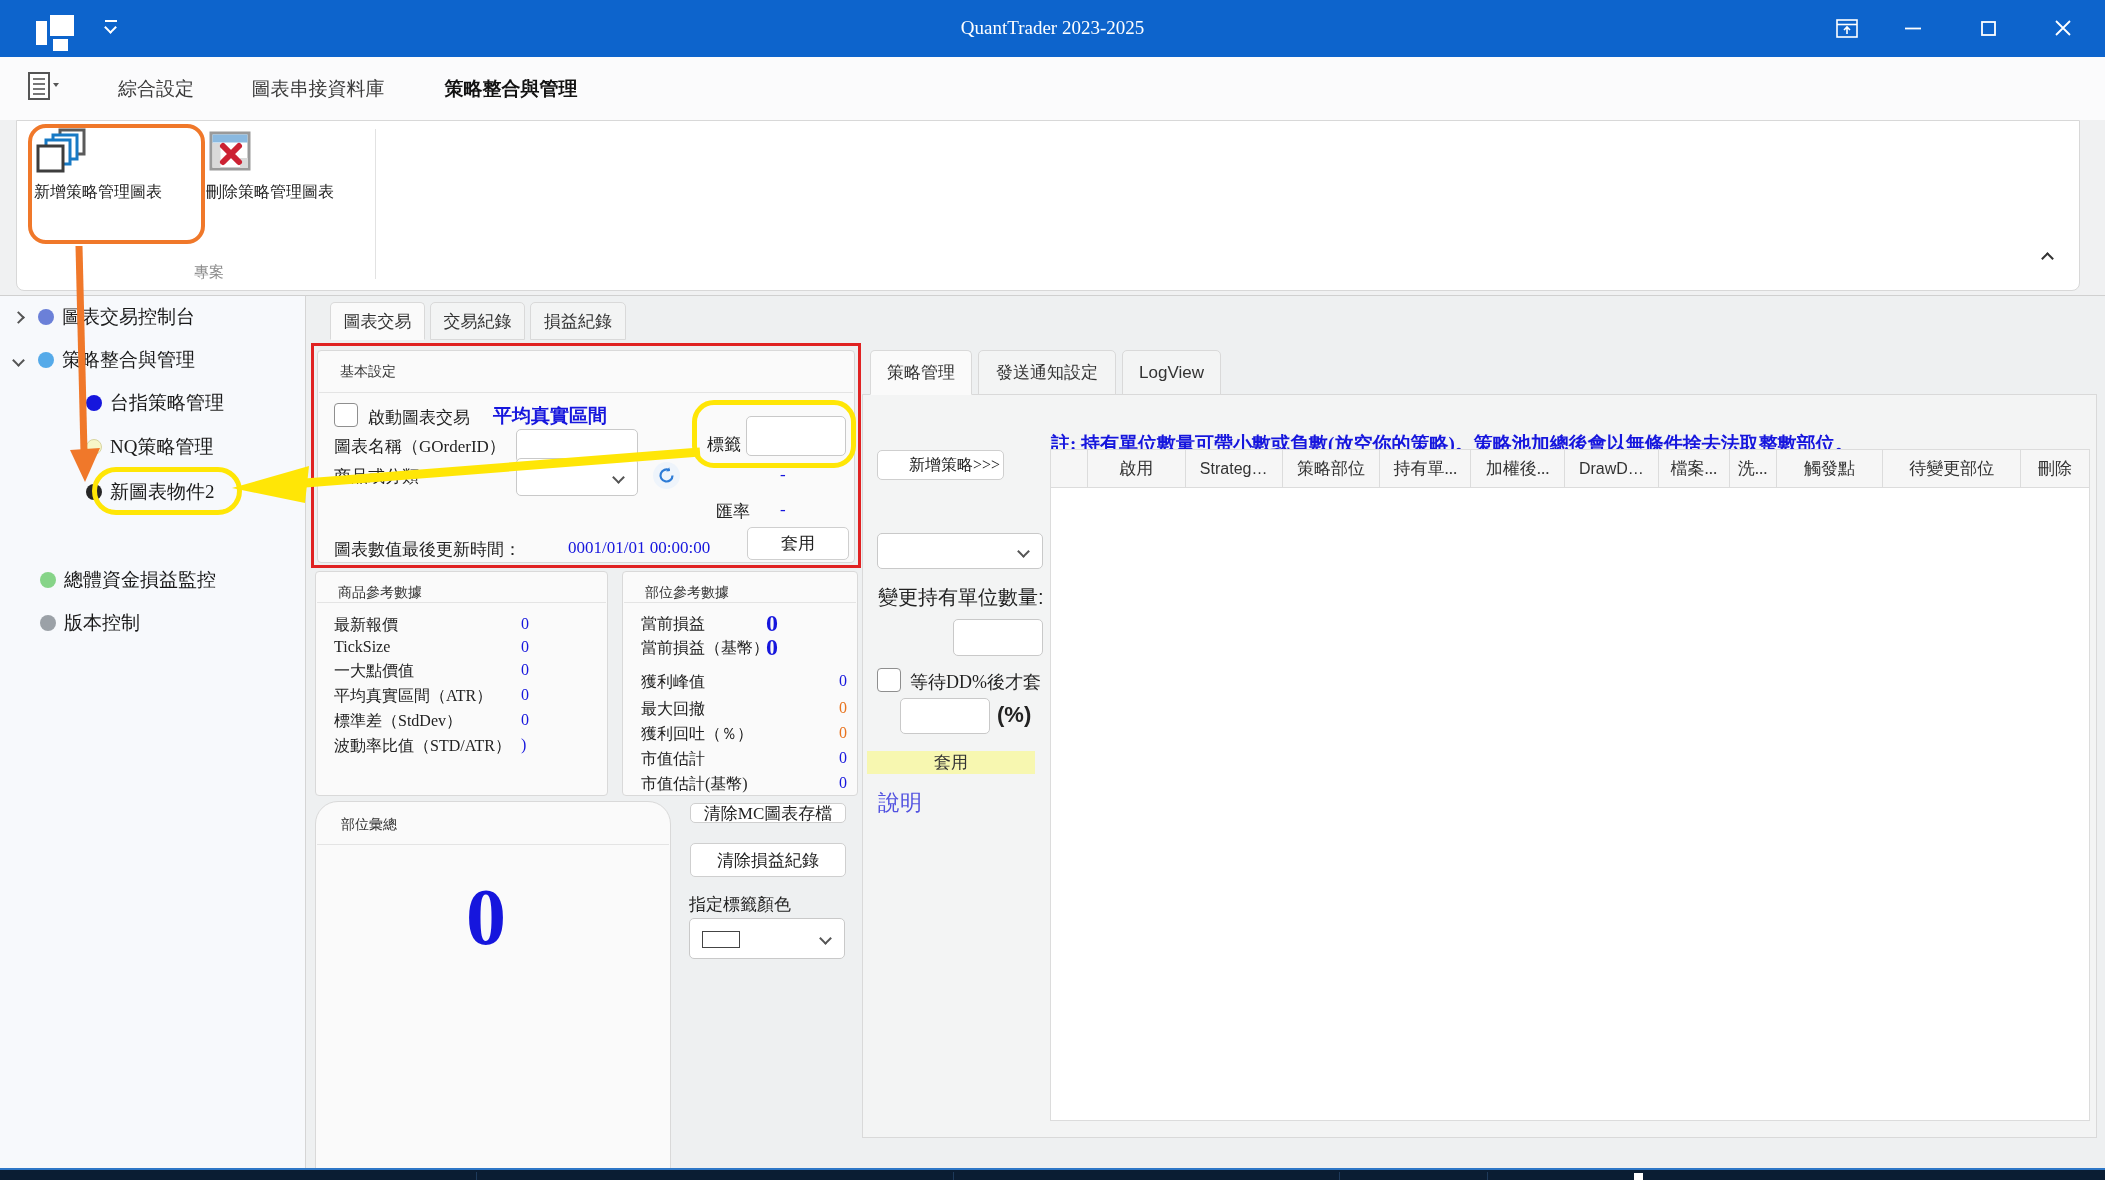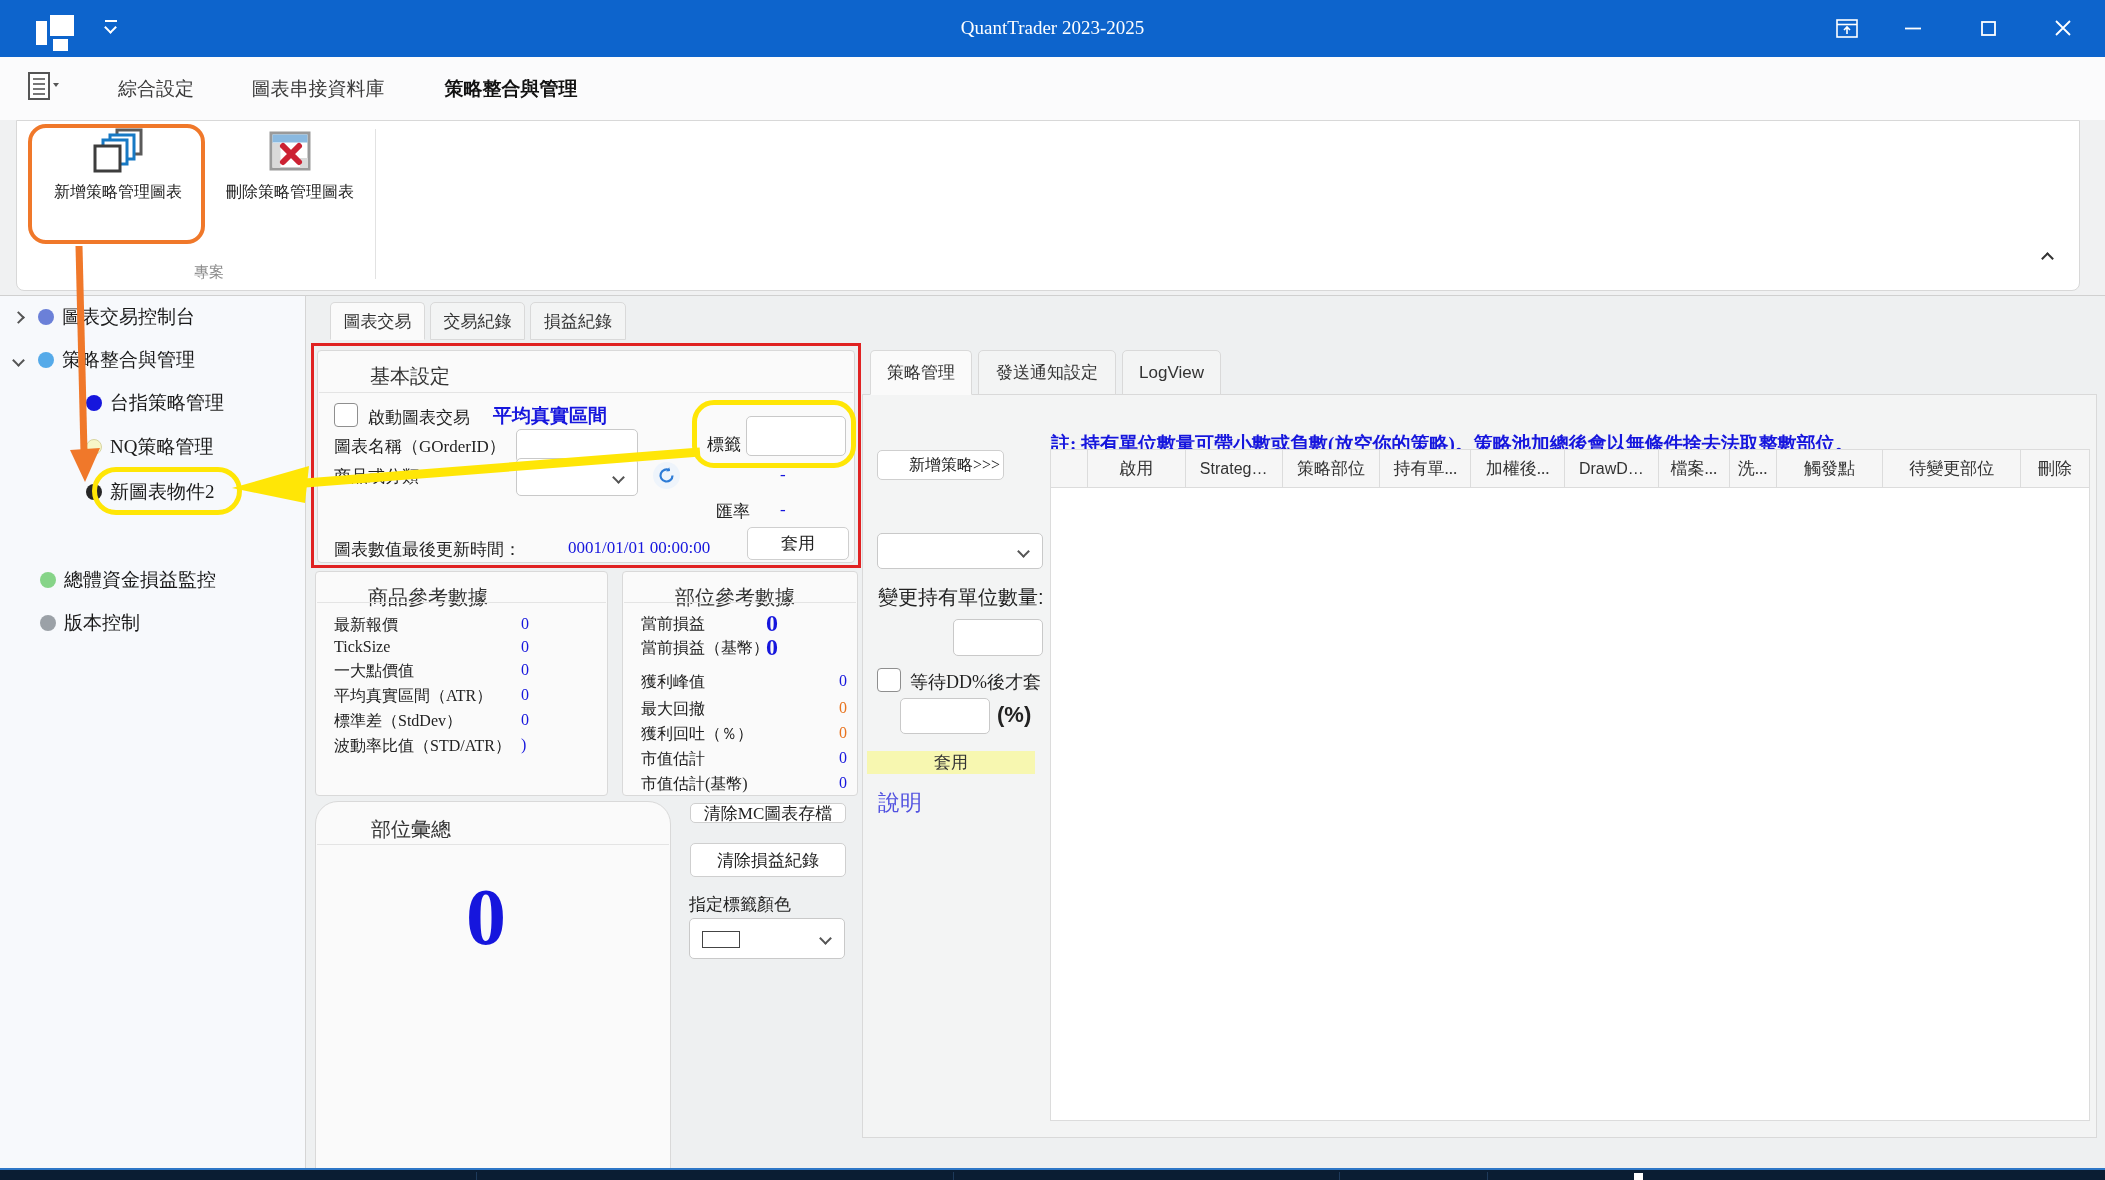"新增策略管理圖表" .bigbtn { align-items: center -> flex-start }
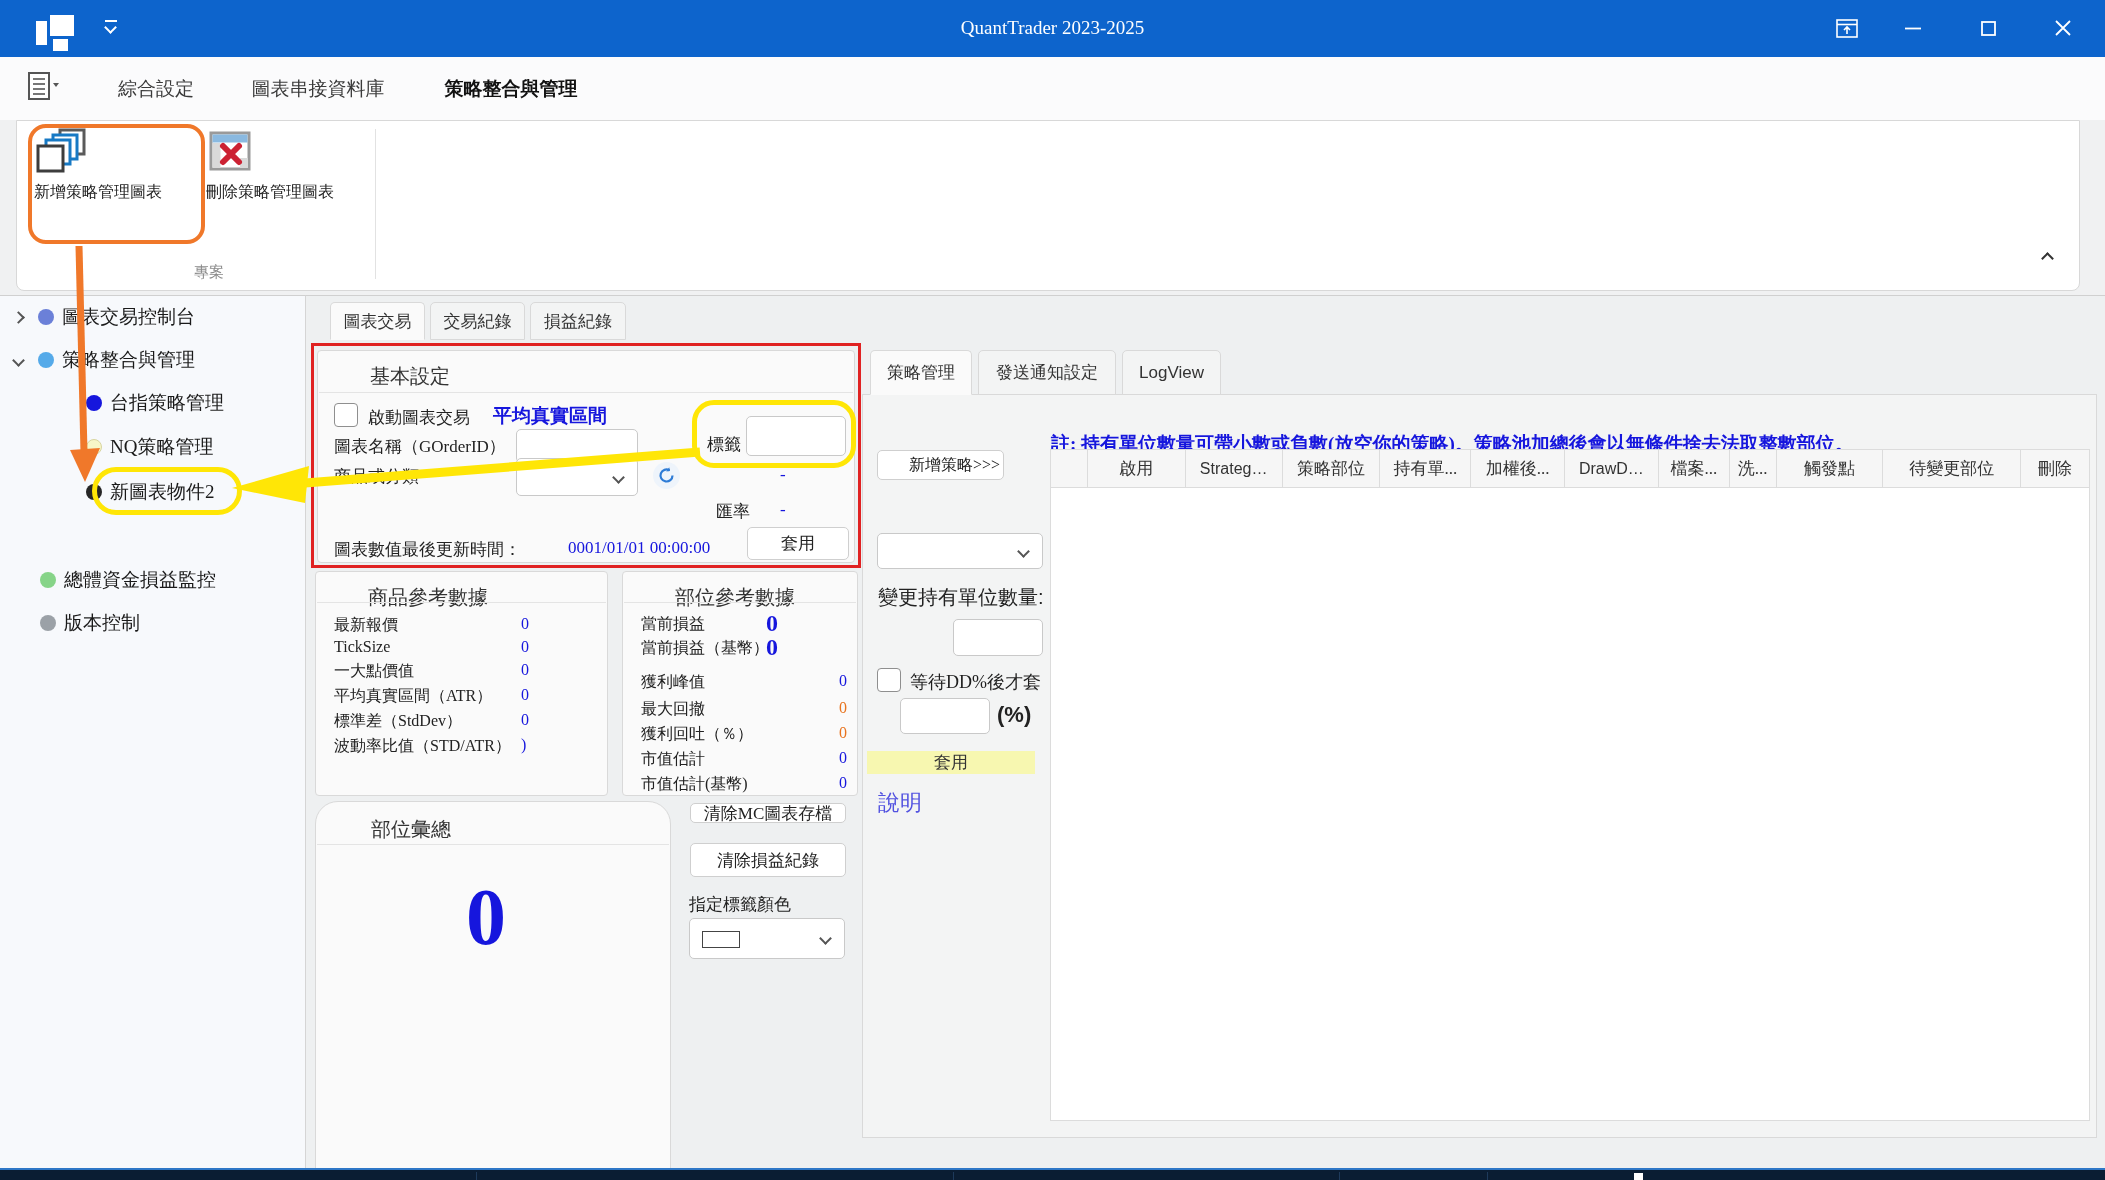"基本設定" .ptitle { font-size: 20px -> 14px; margin-left: 30px -> none }
